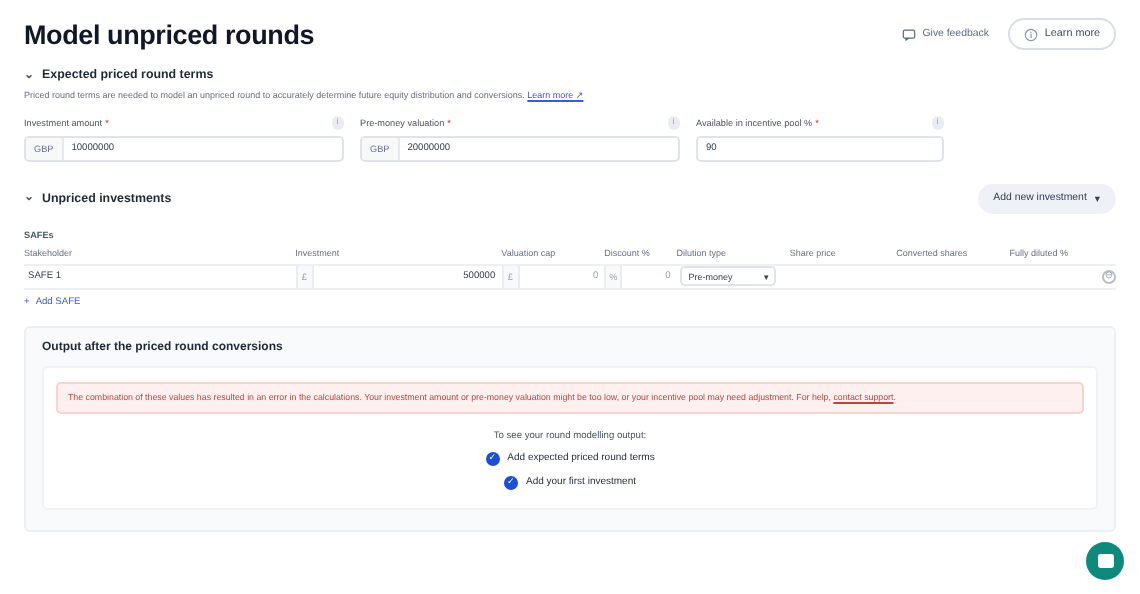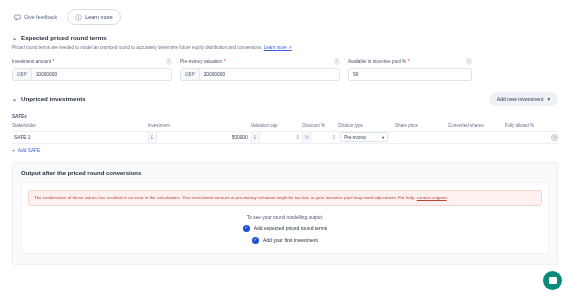"Model unpriced rounds" div.page-title { html: none -> <div>Model unpriced rounds</div> }
